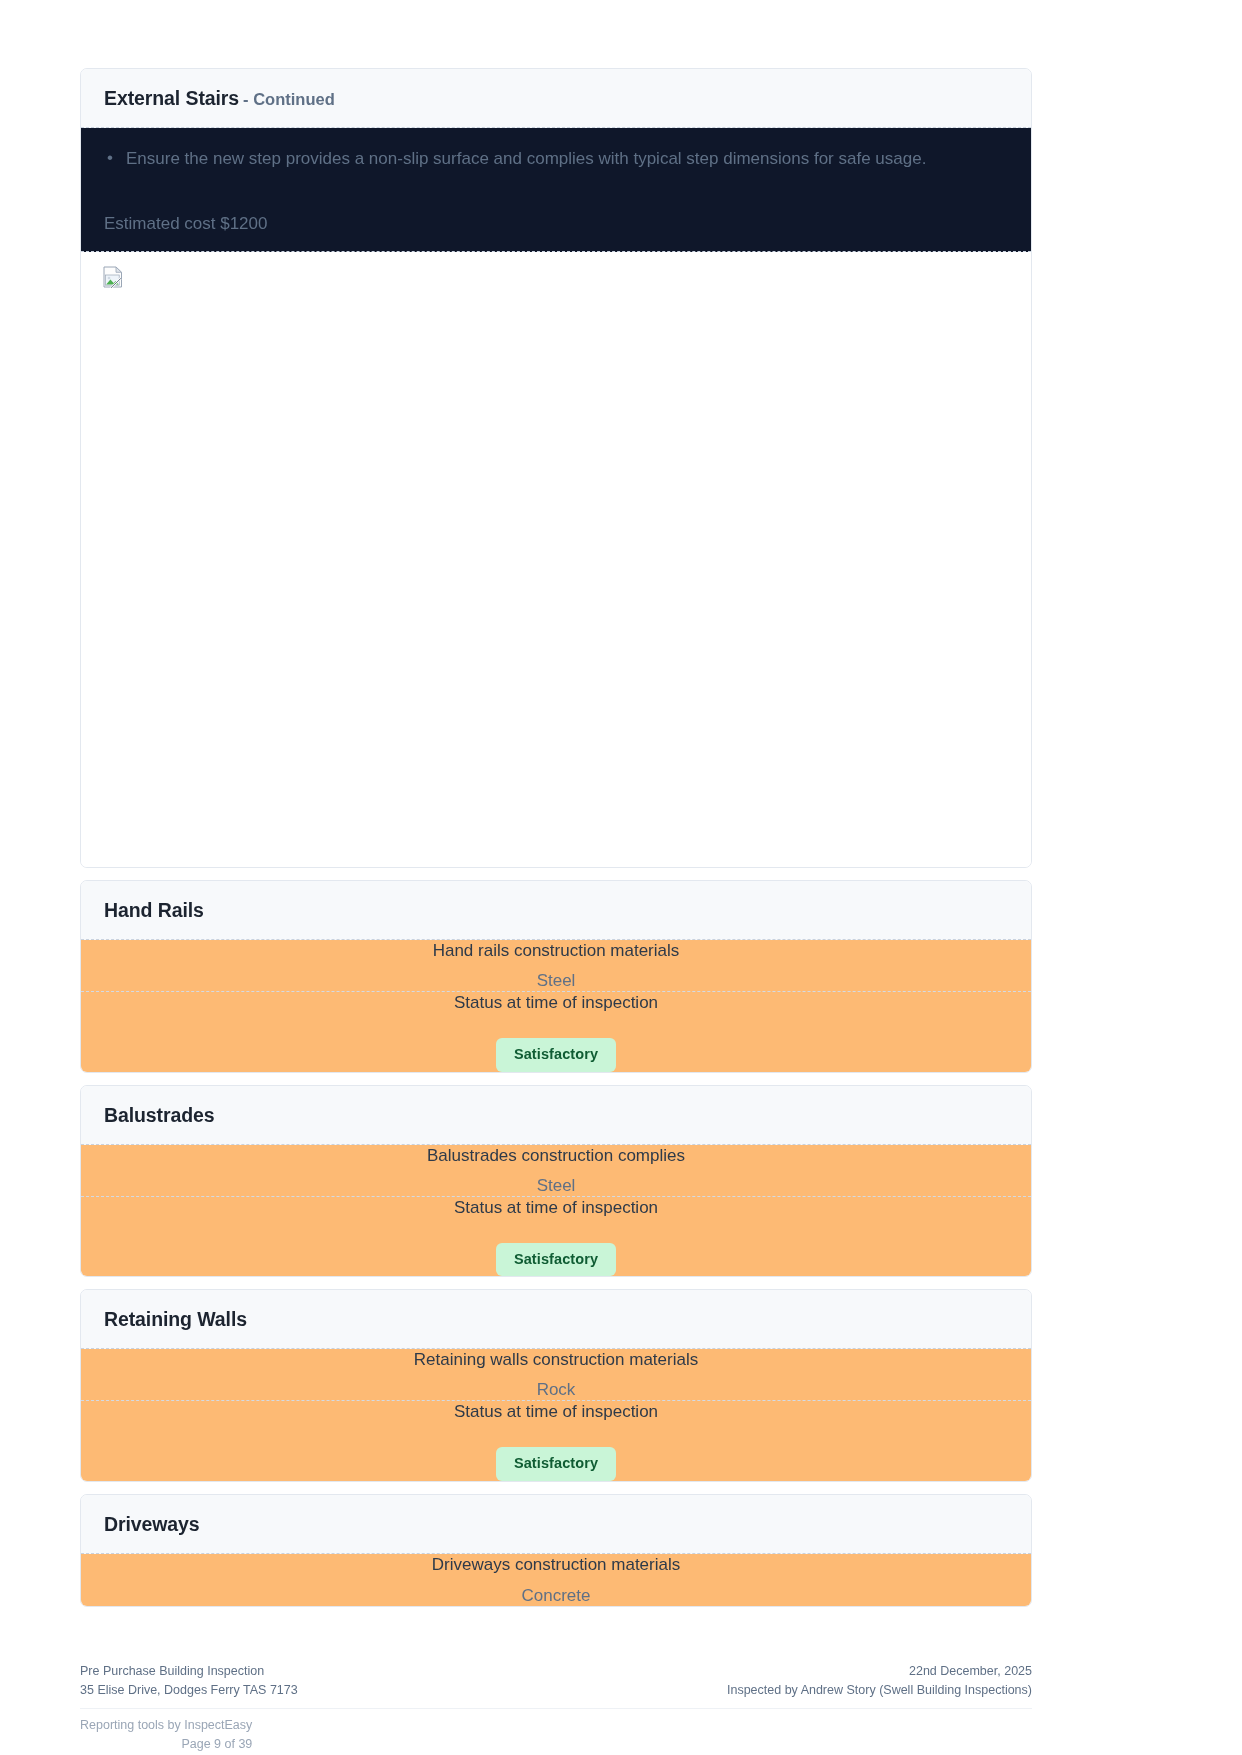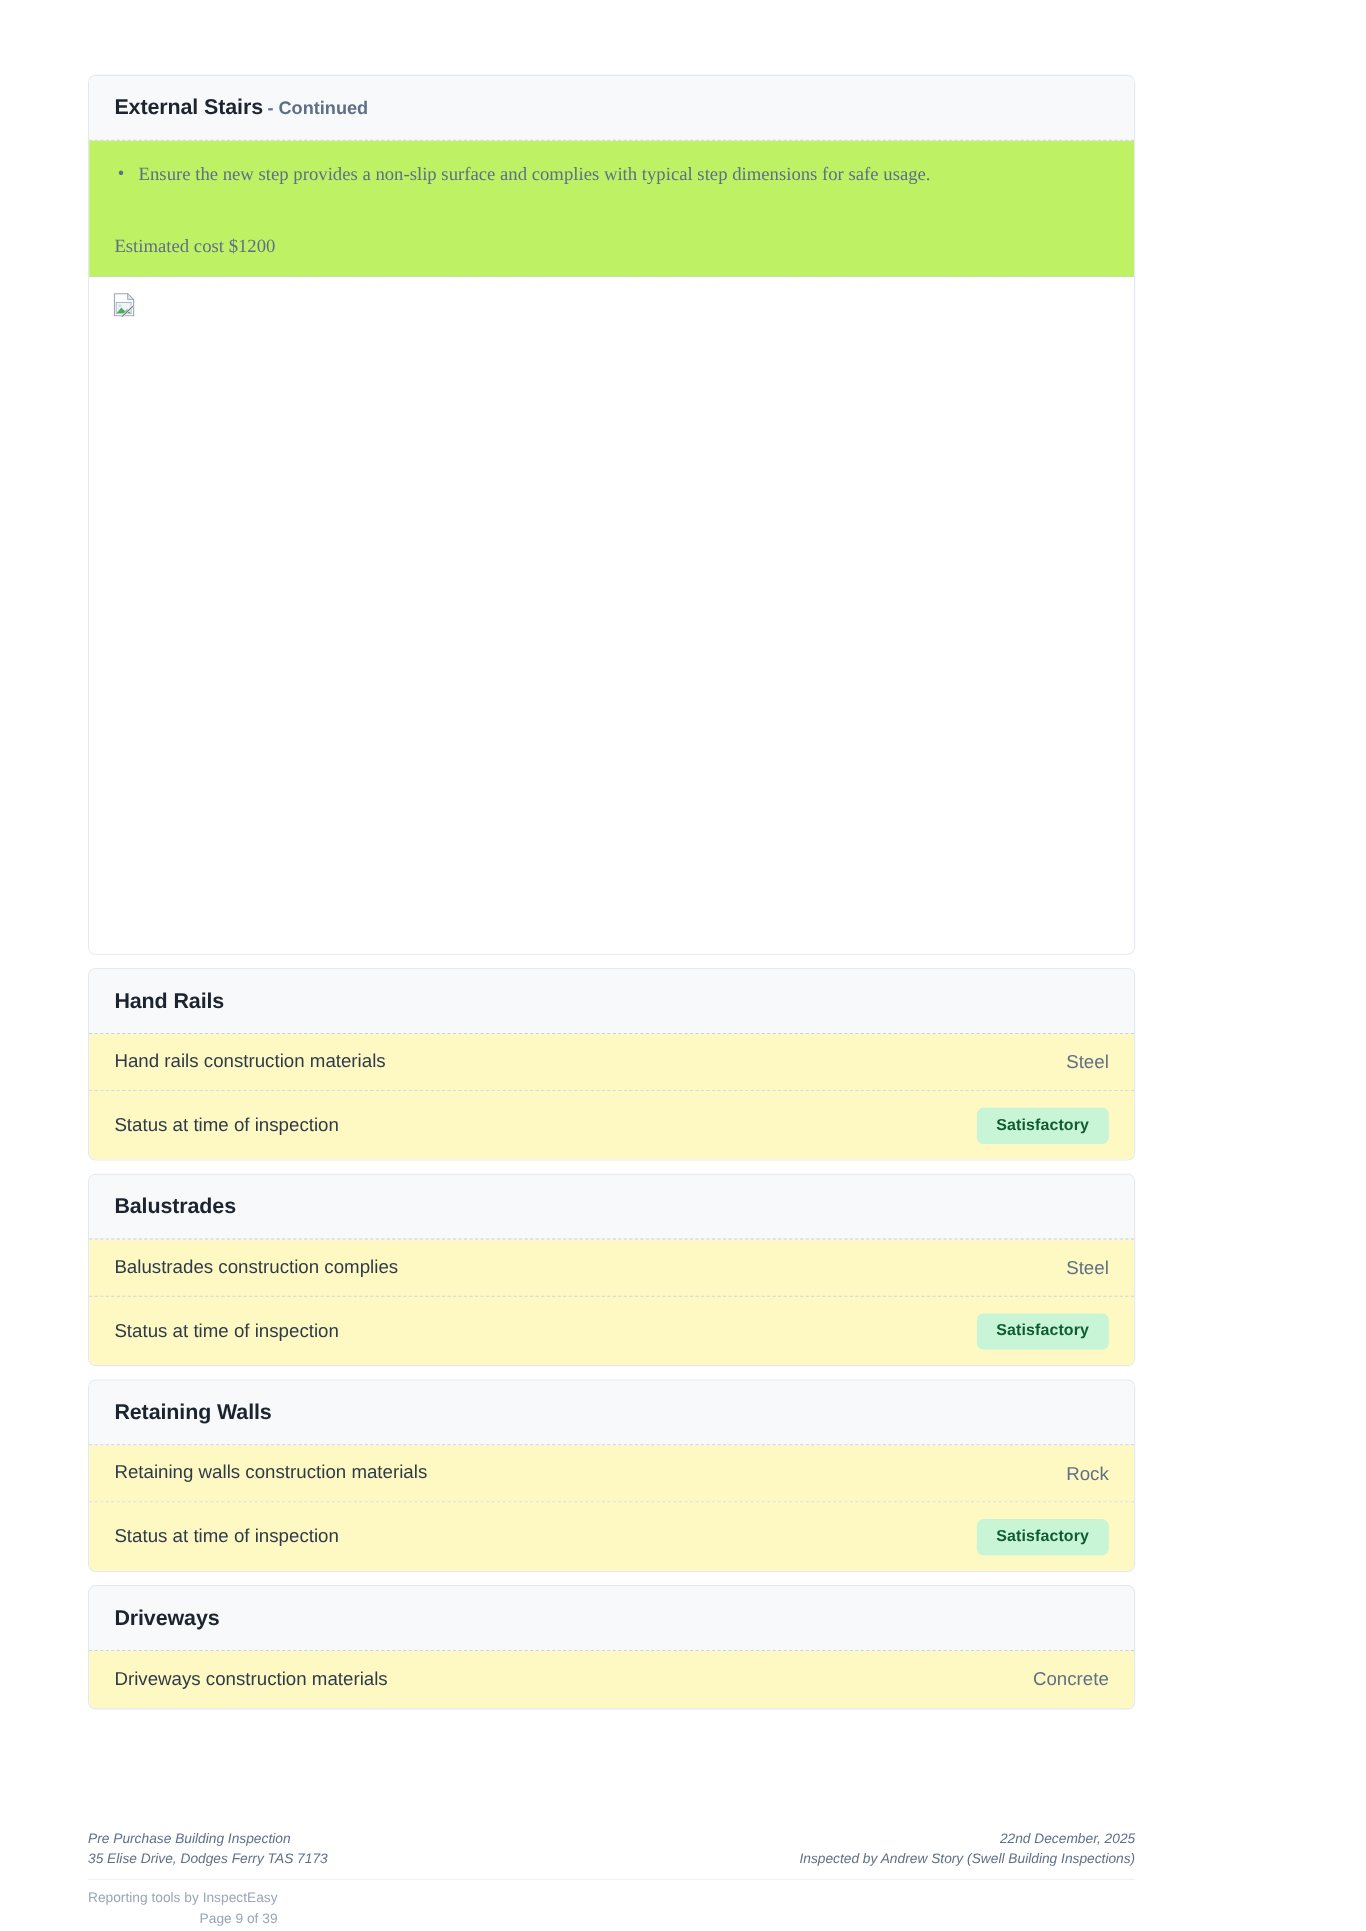"Ensure the new step provides" .notes-block { background: #bef264 -> #0f172a; font-family: Liberation Serif, serif -> none }
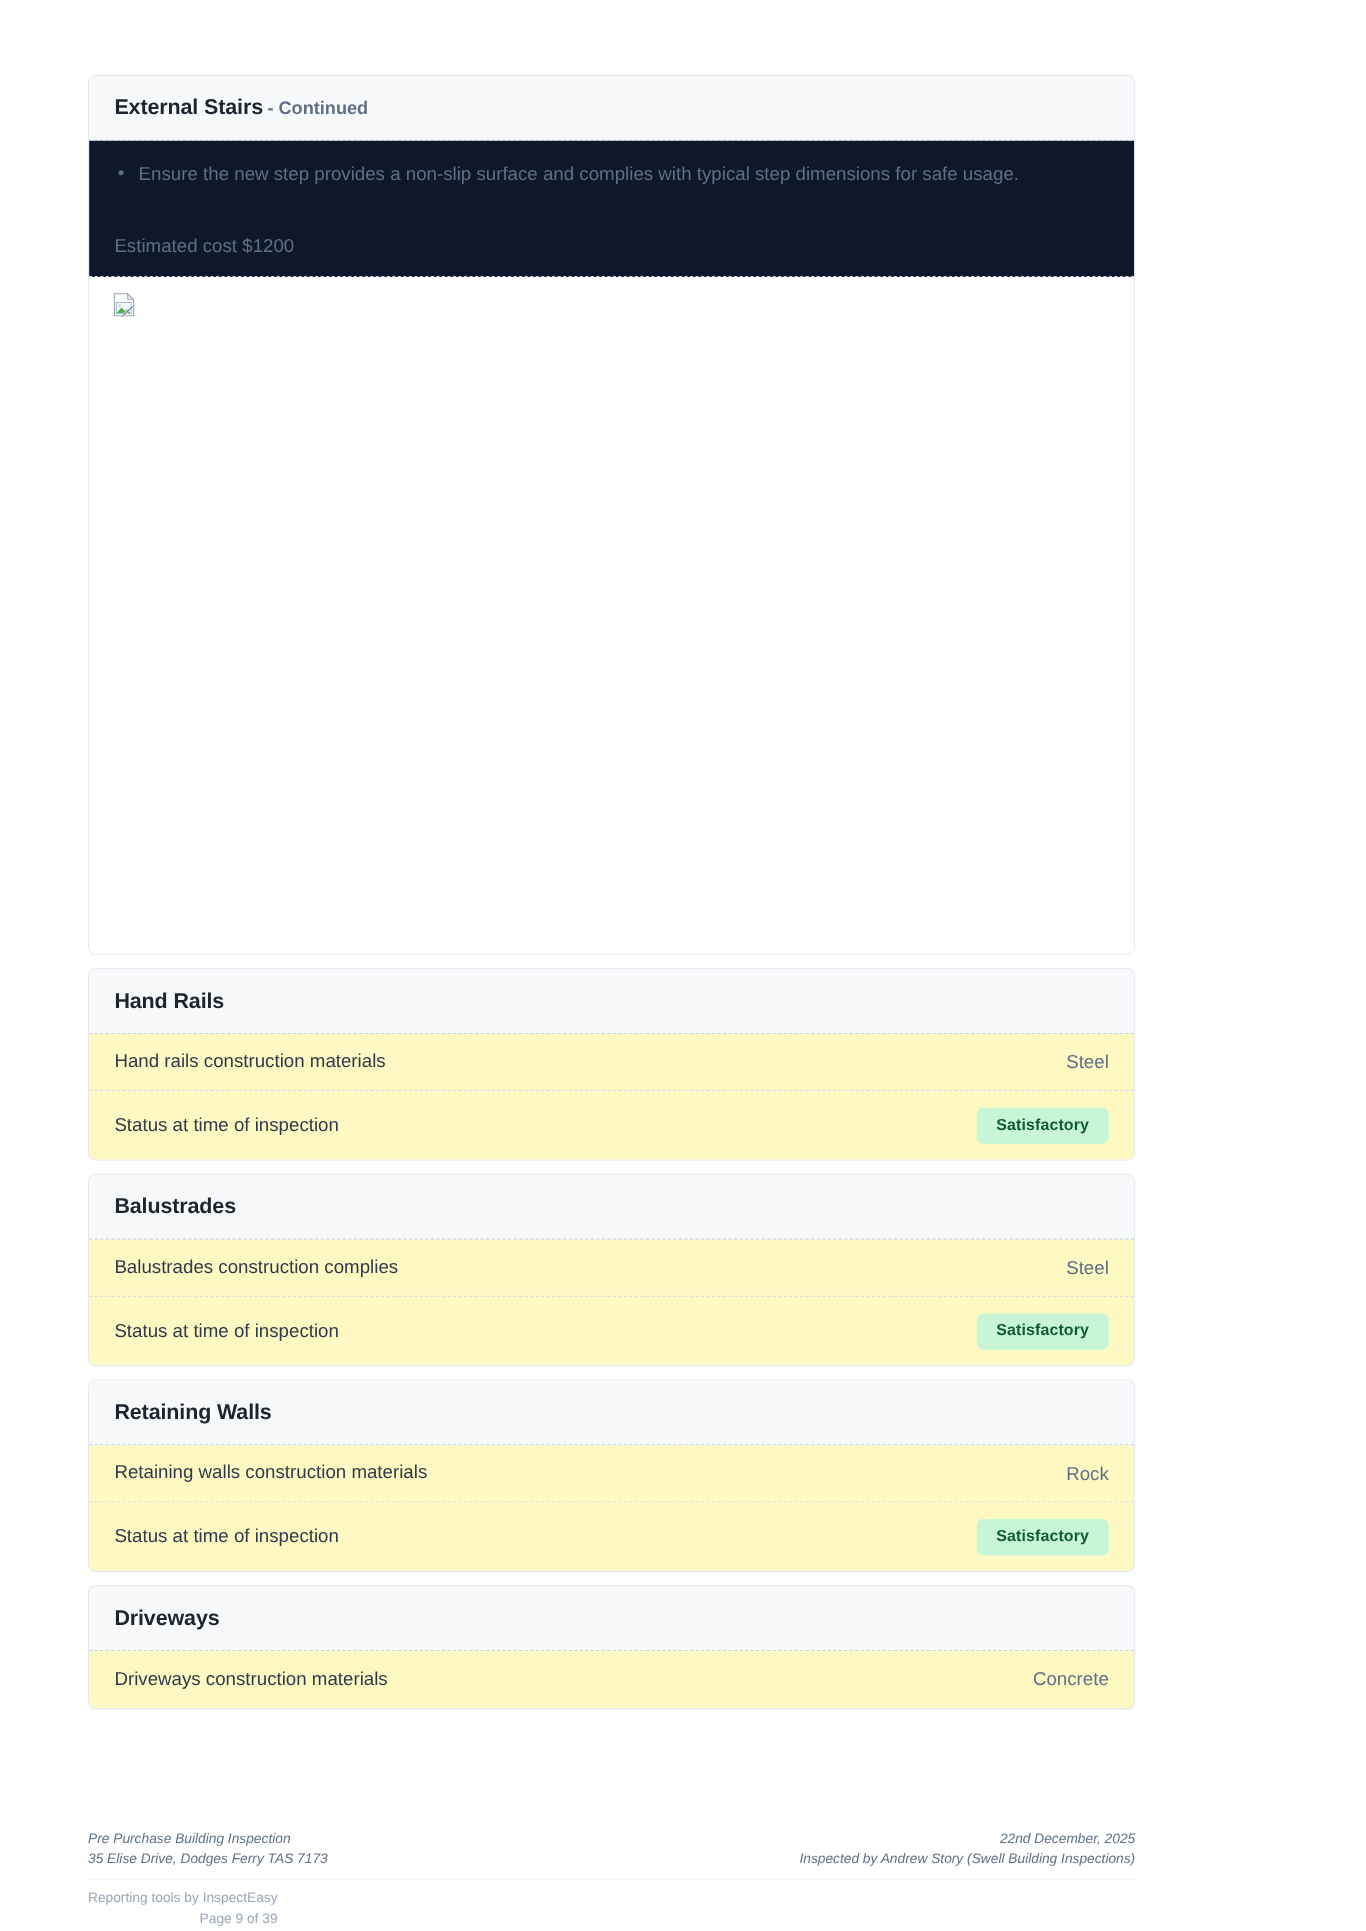"Hand rails construction materials" .row { background: #fef9c3 -> #fdba74; flex-direction: none -> column }
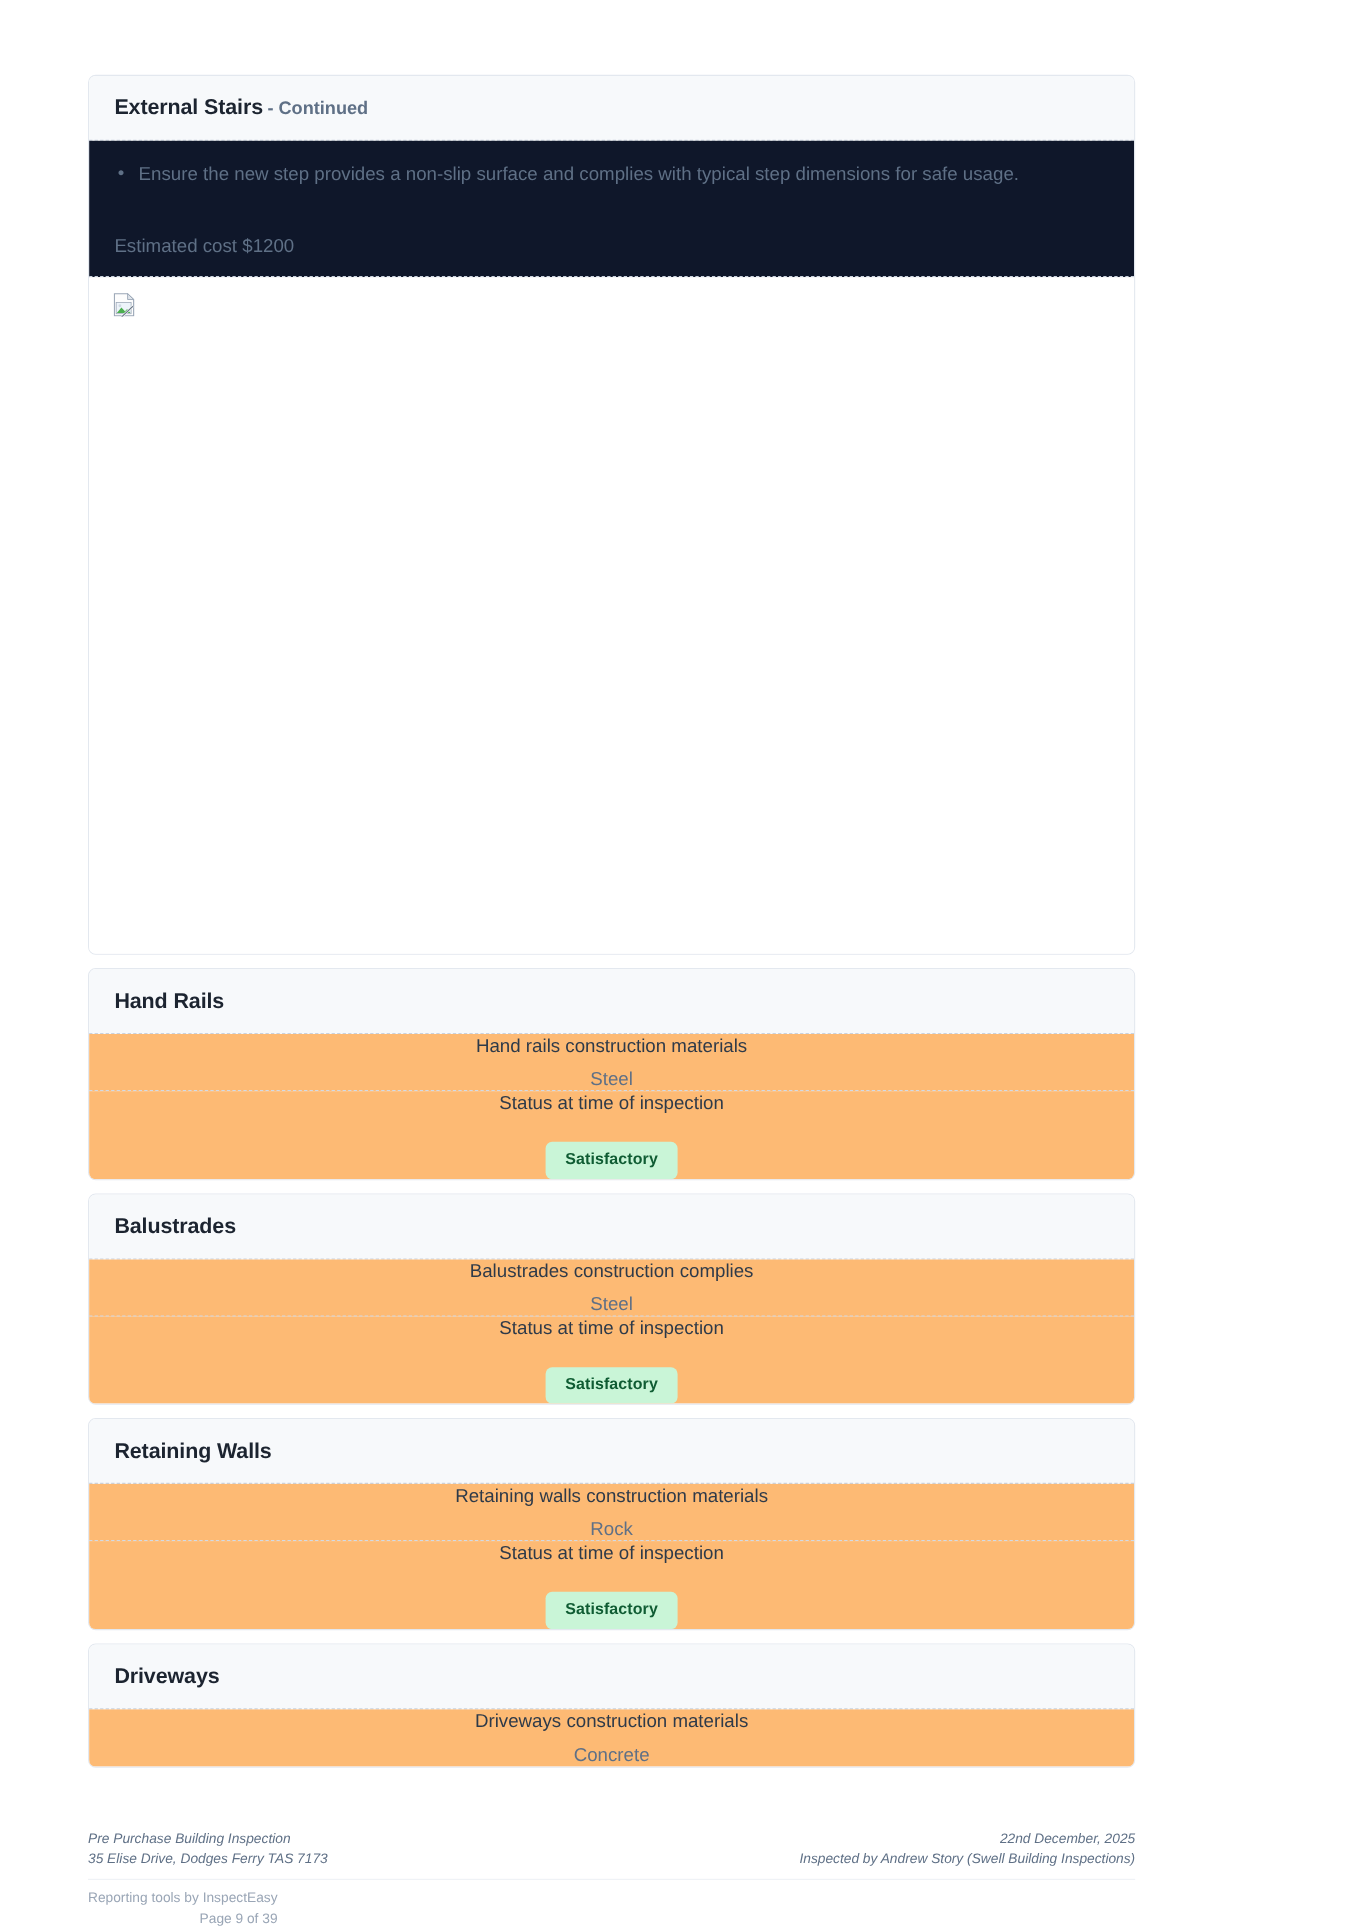"Pre Purchase Building Inspection" .footer-left, .footer-right { font-style: italic -> none }
